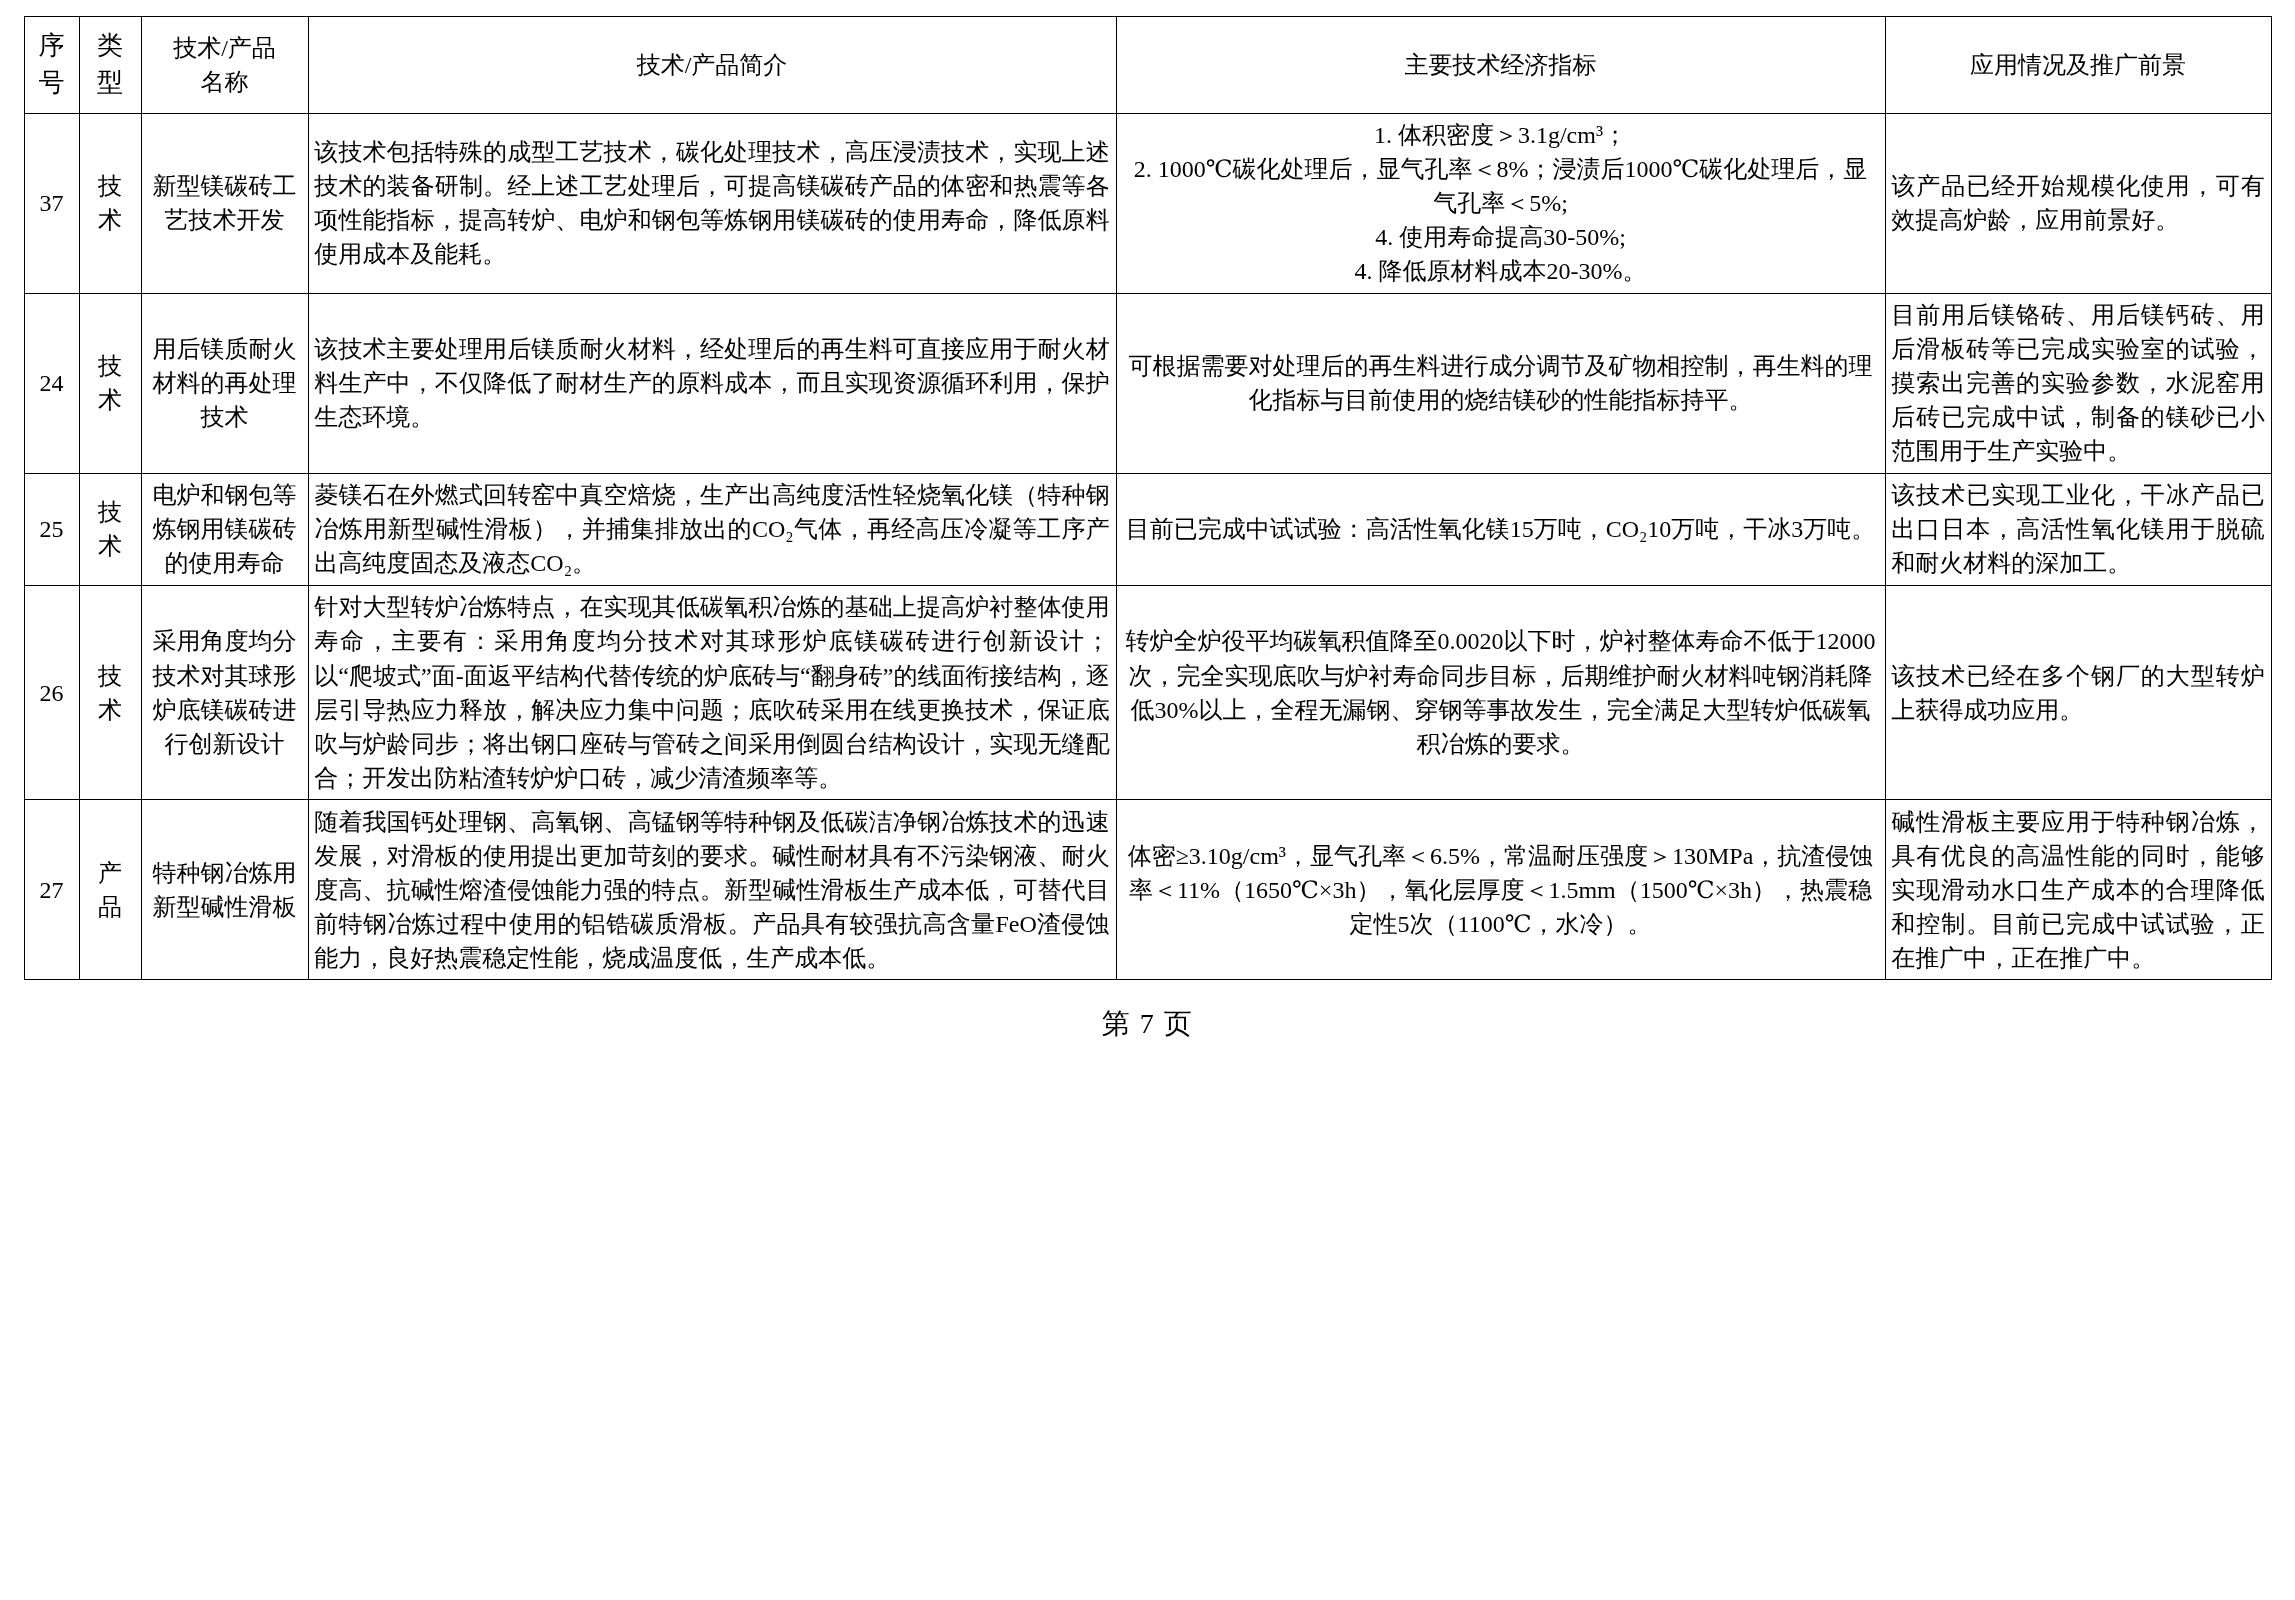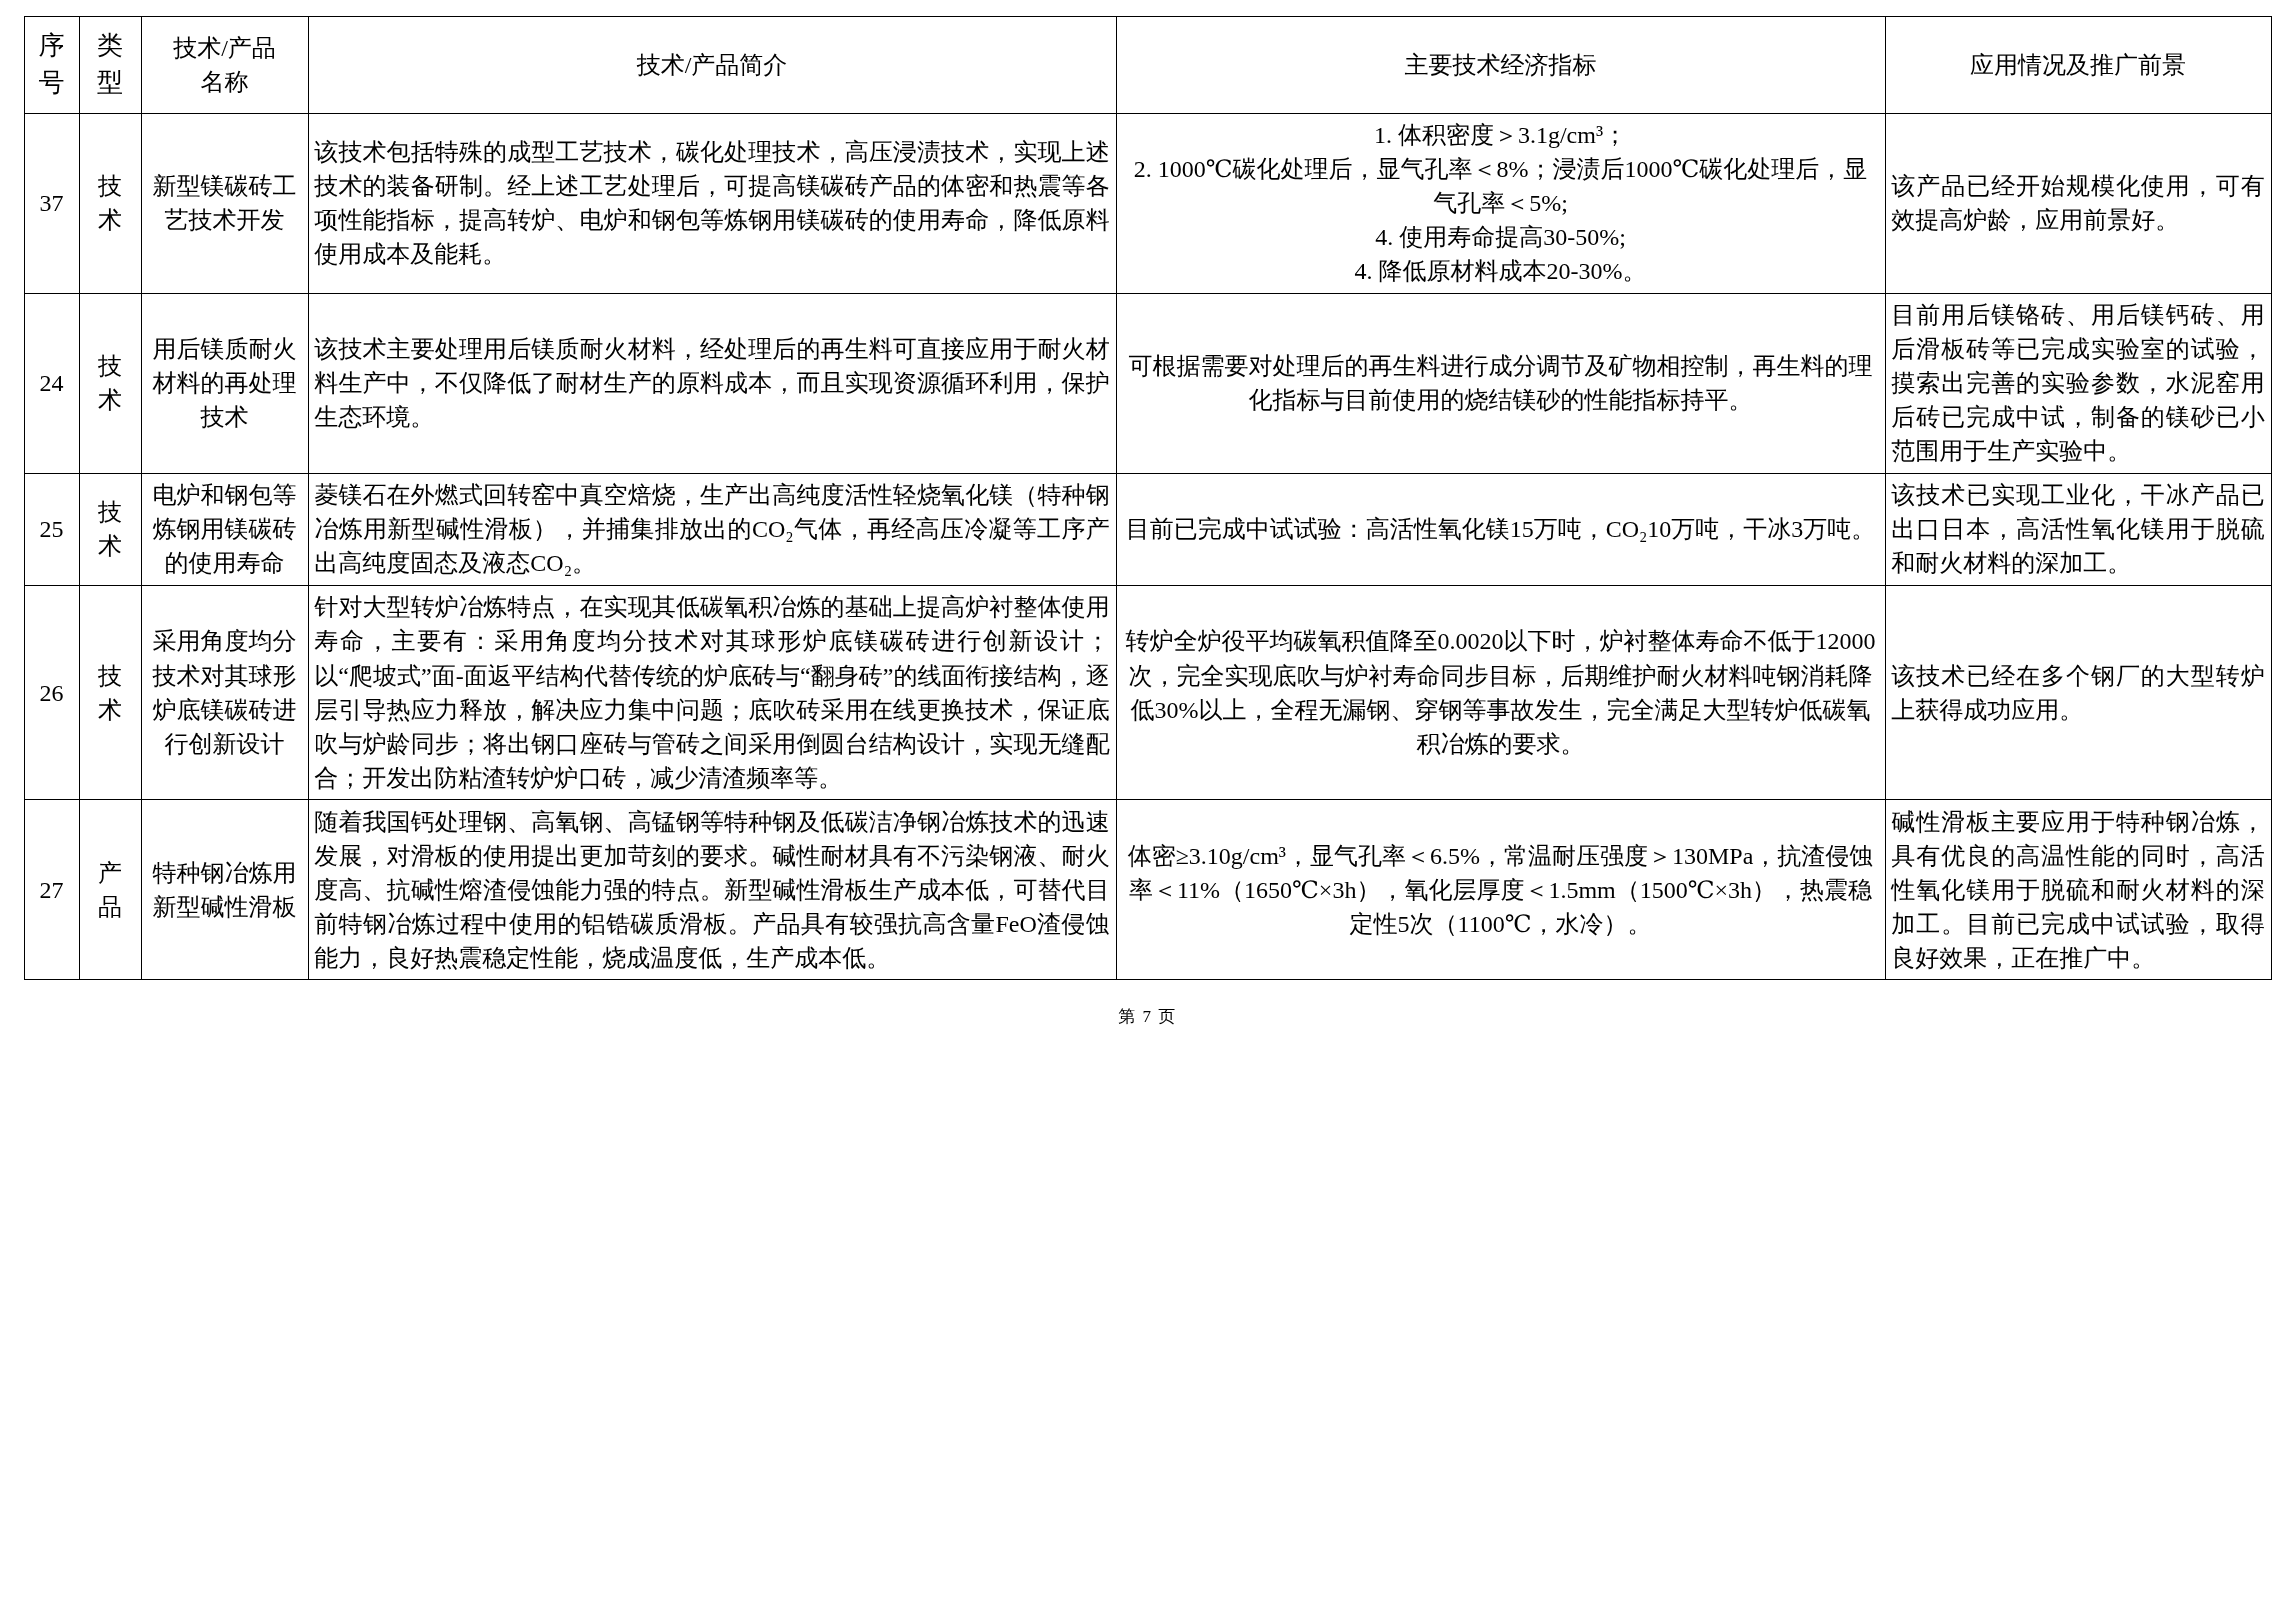"碱性滑板主要应用于特种钢冶炼，具有优良的高温性能的同时，高活性氧化镁用于脱硫和耐" td.app-cell { text: 高活性氧化镁用于脱硫和耐火材料的深加工。目前已完成中试试验，取得良好效果 -> 能够实现滑动水口生产成本的合理降低和控制。目前已完成中试试验，正在推广中 }
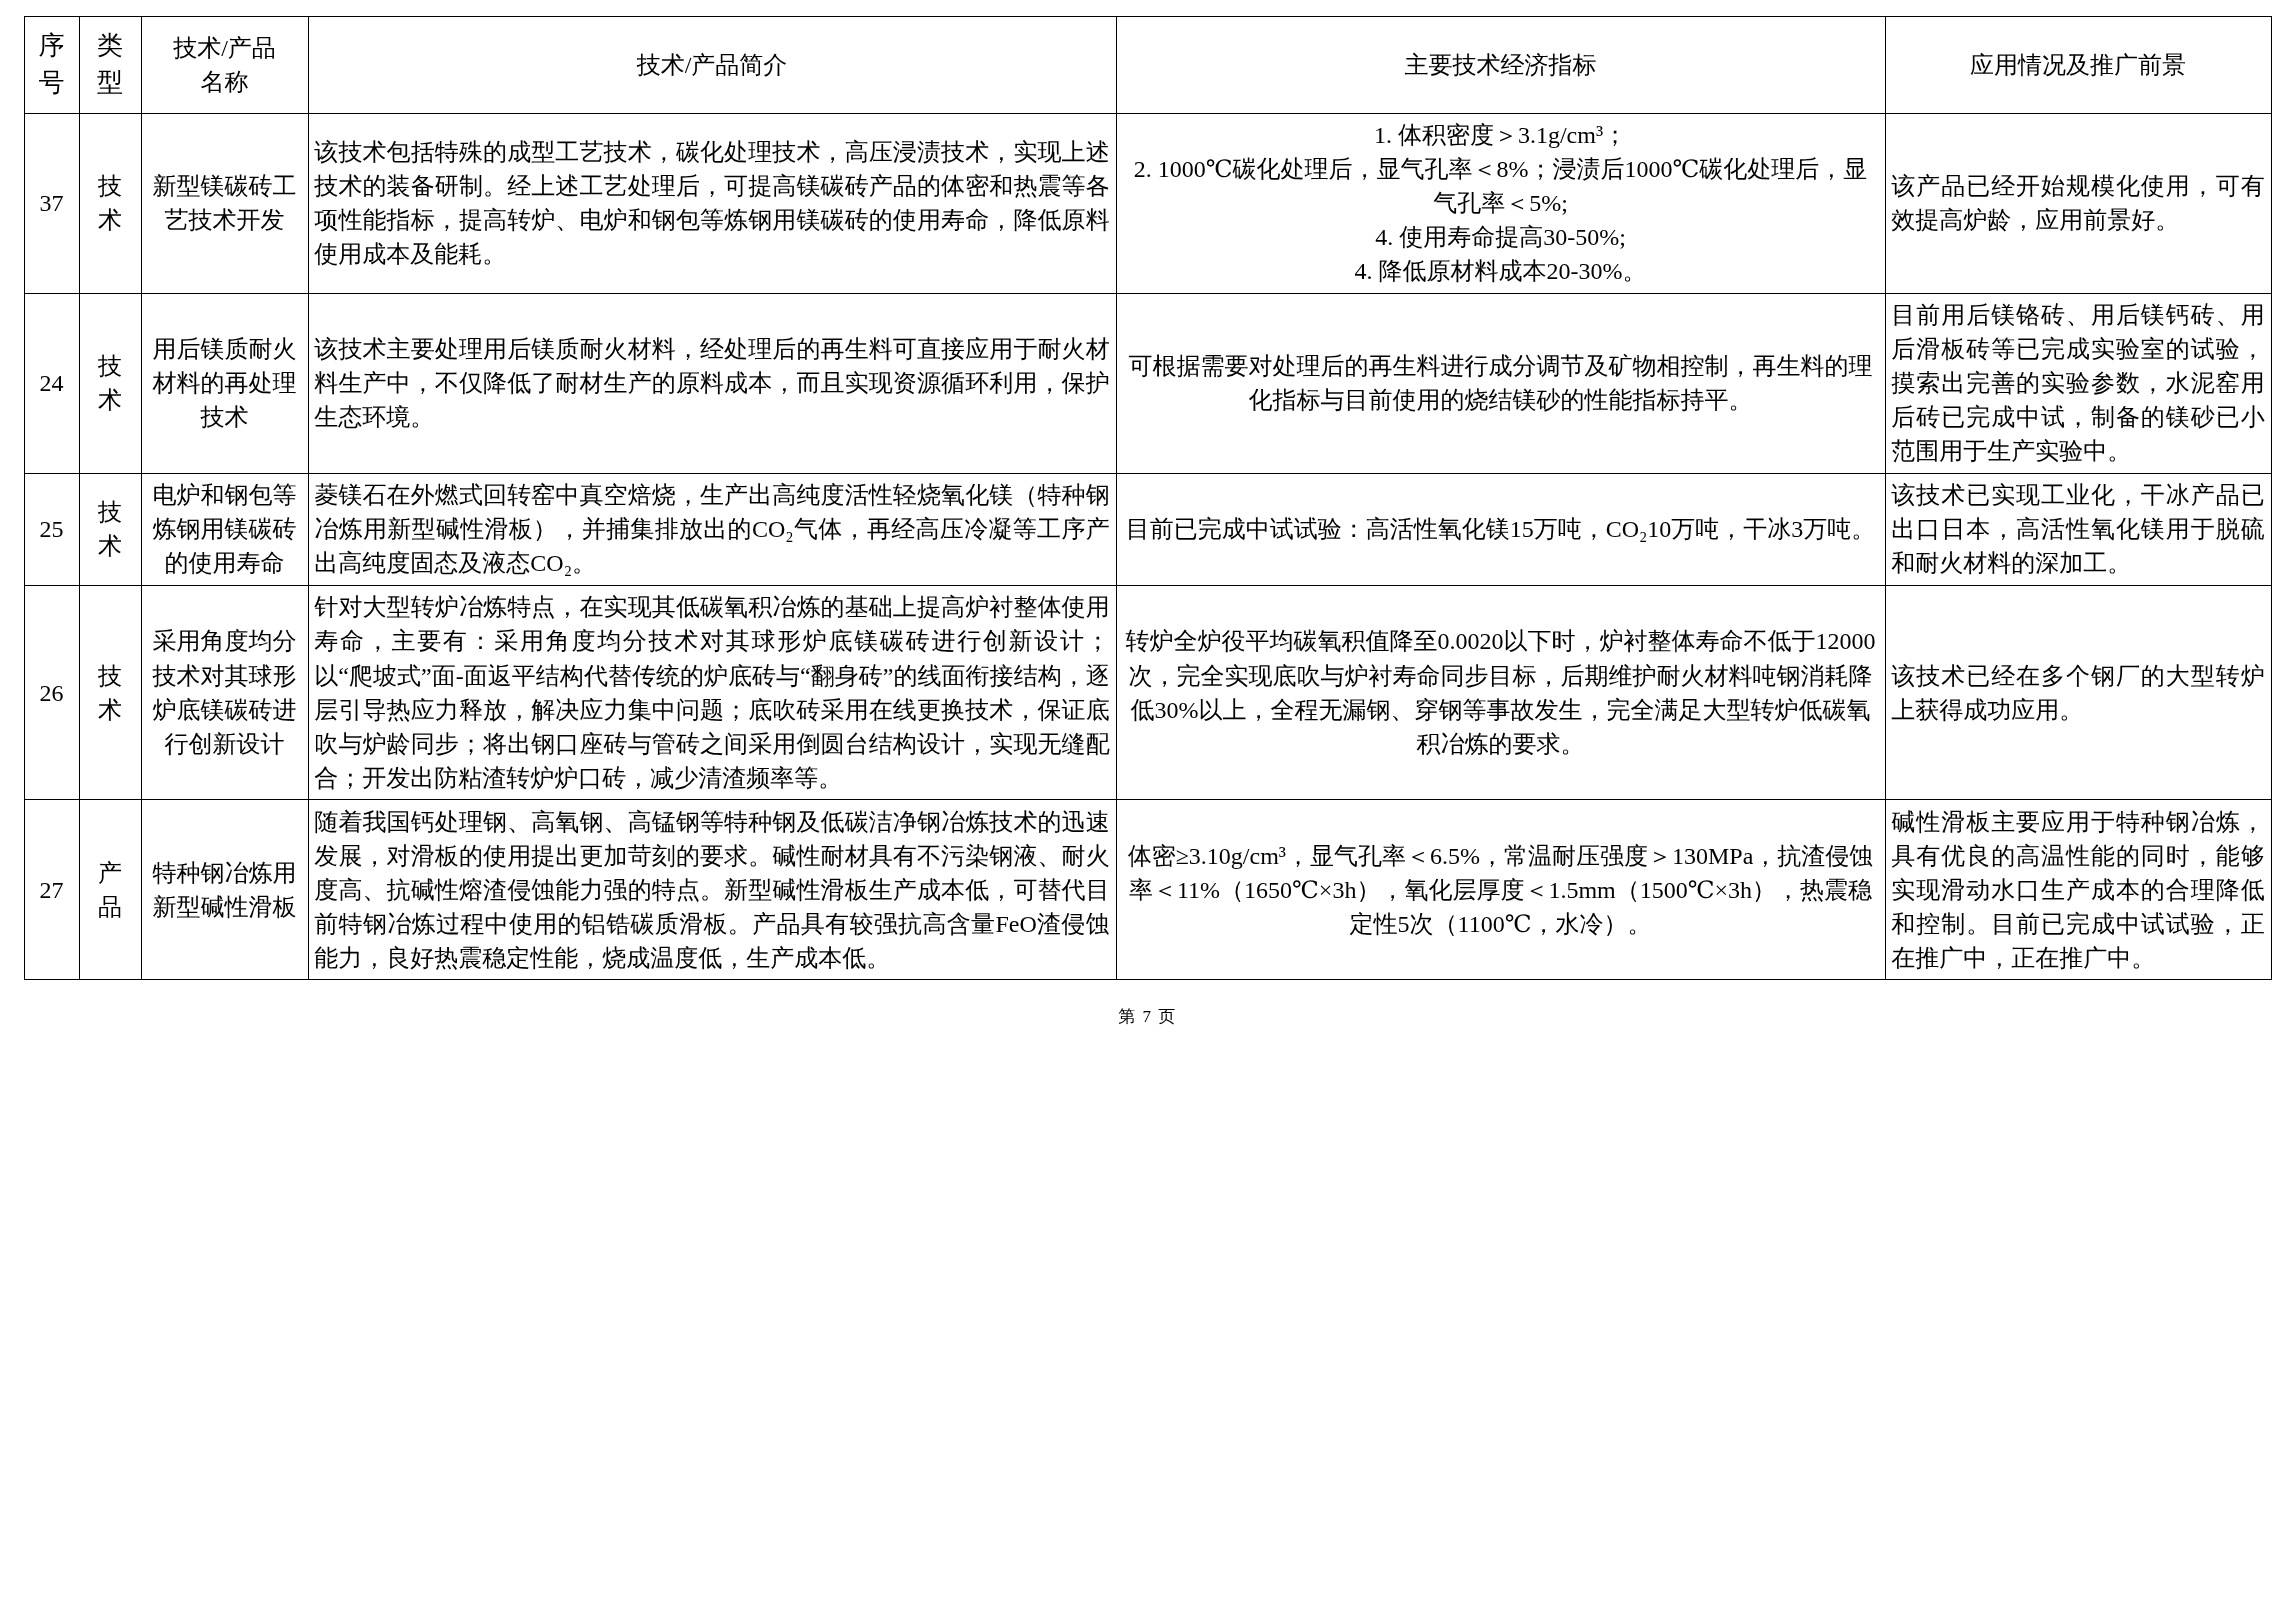"第 7 页" .footer { font-size: 17px -> 28px }
